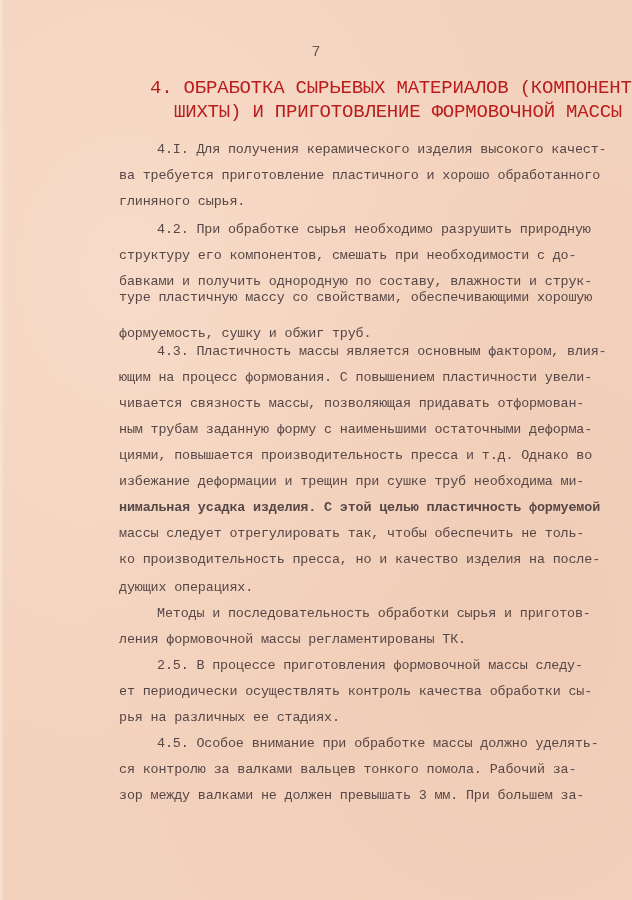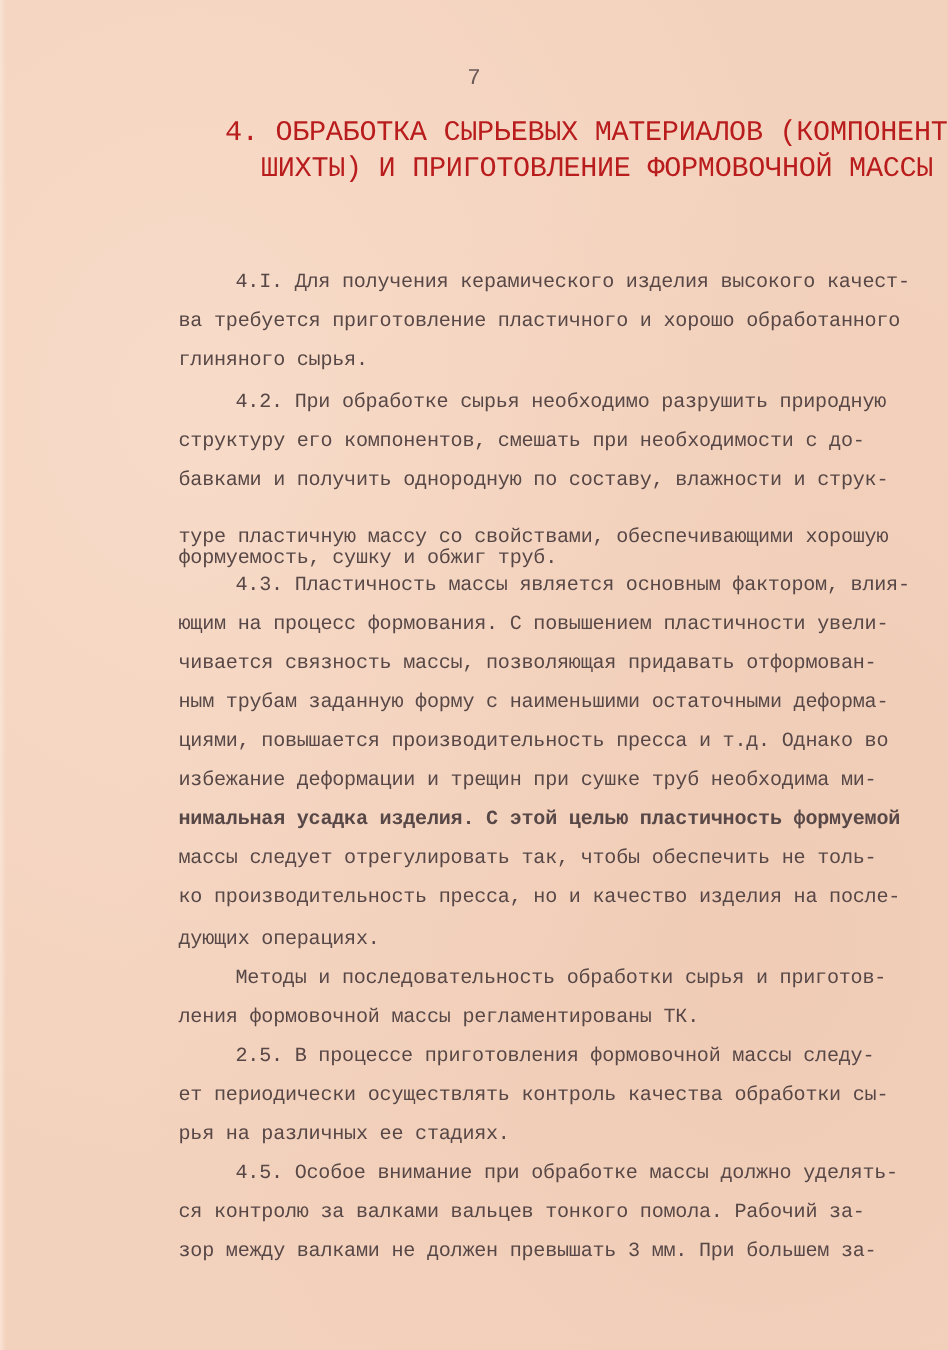"4.I. Для получения керамического изделия" .line { margin-top: 39px -> none }
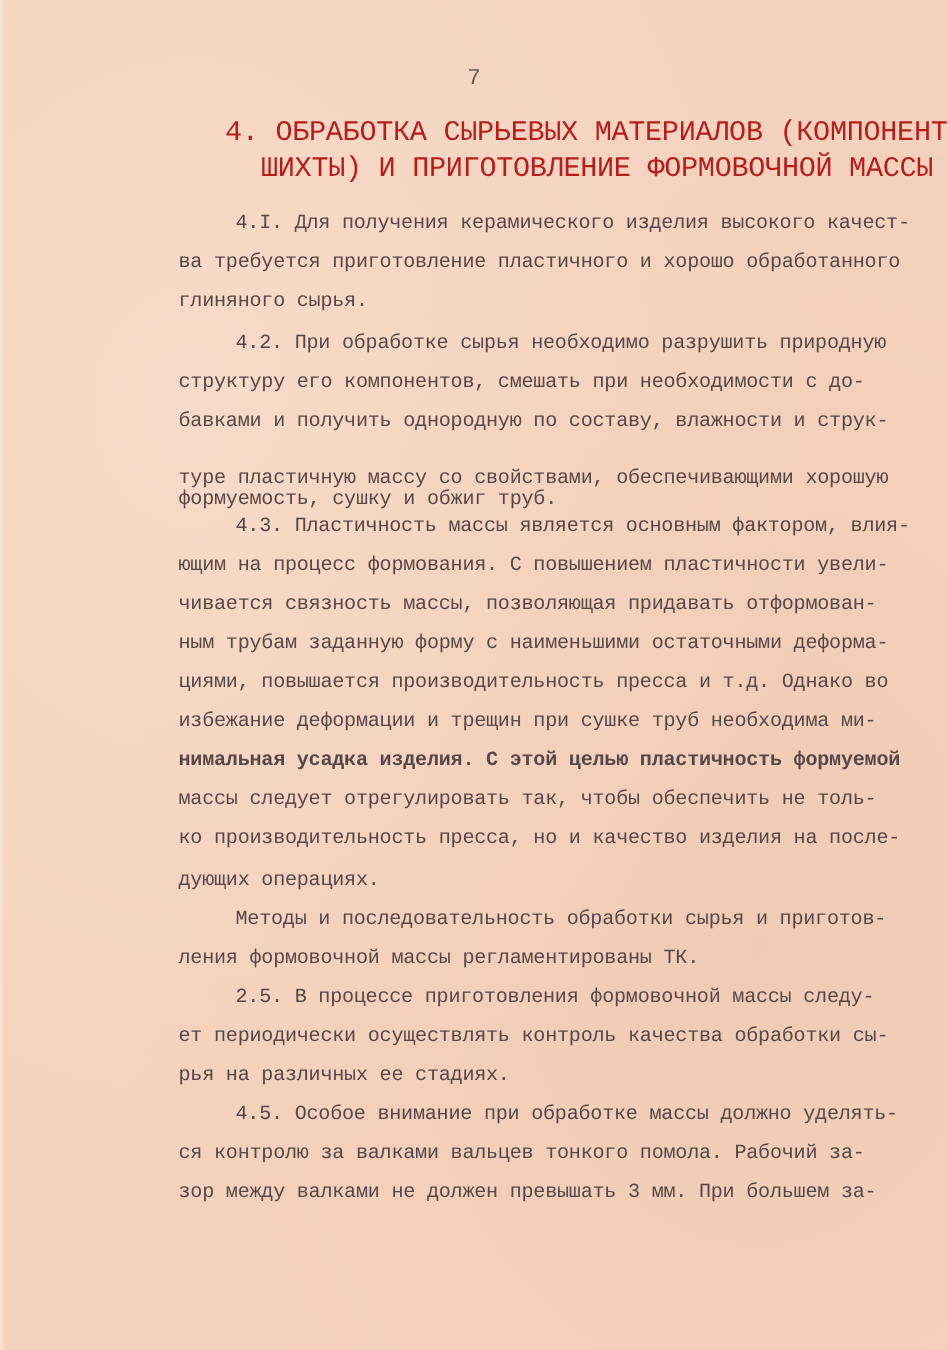"туре пластичную массу со свойствами," div.line { top: 312px -> 290px }
